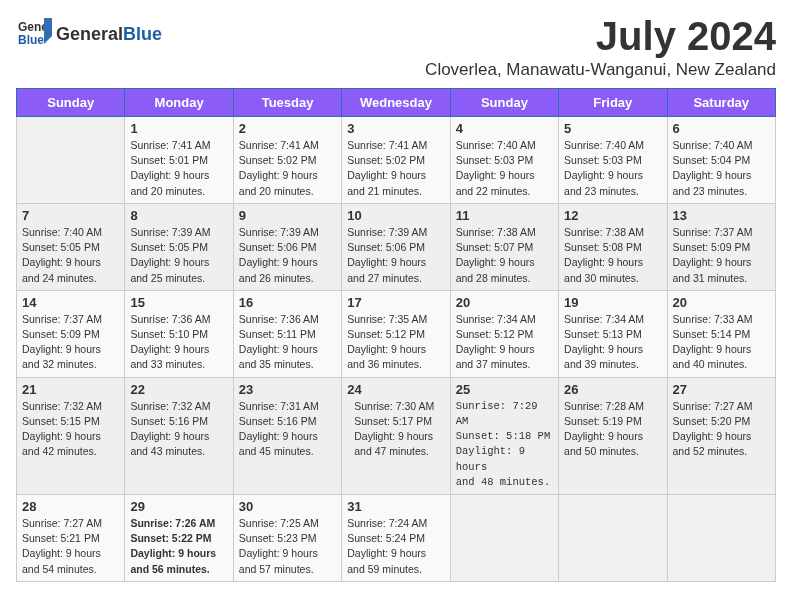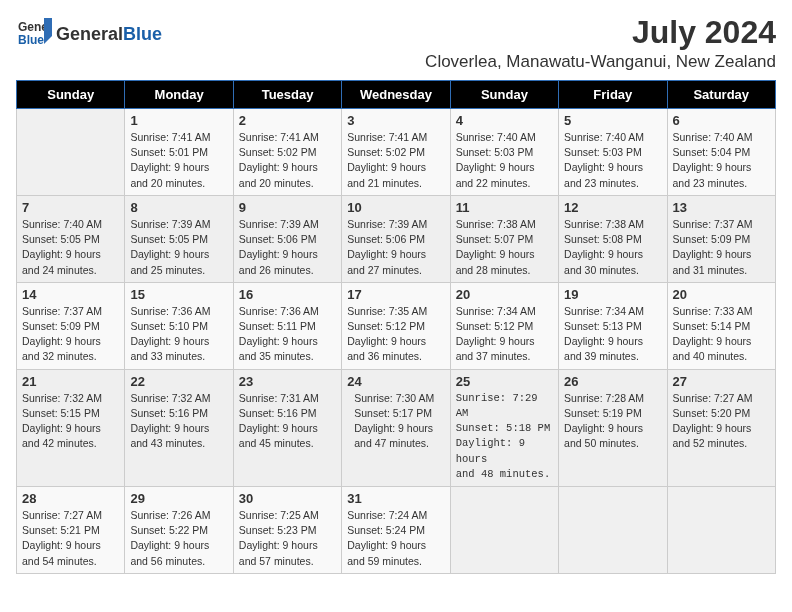"July 2024" .month-title { font-size: 32px -> 40px }
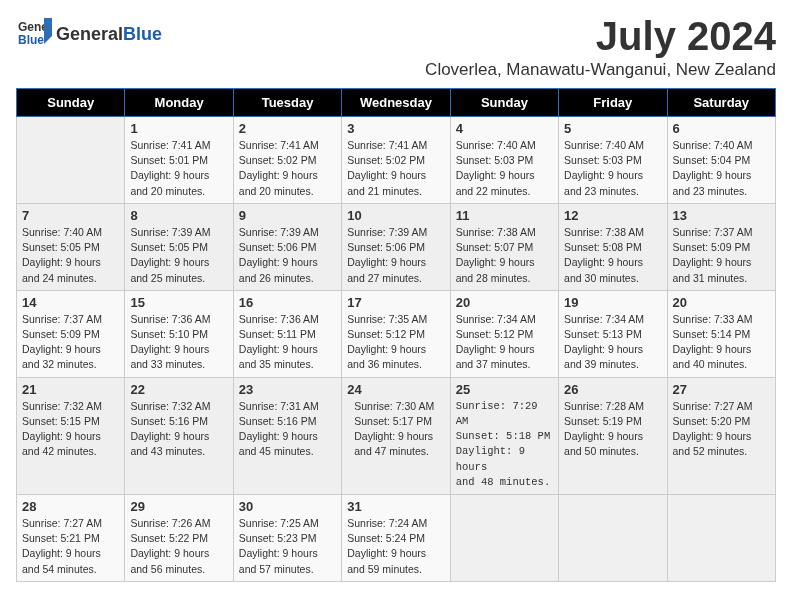"Sunday" .calendar thead tr { background-color: #000000 -> #8b5cf6 }
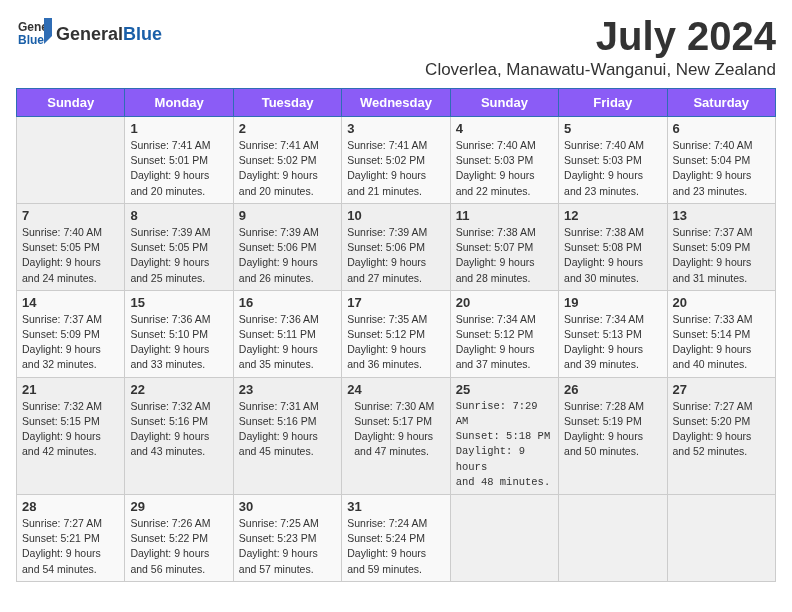"Sunrise: 7:26 AM" div.cell-content { font-weight: none -> bold }
